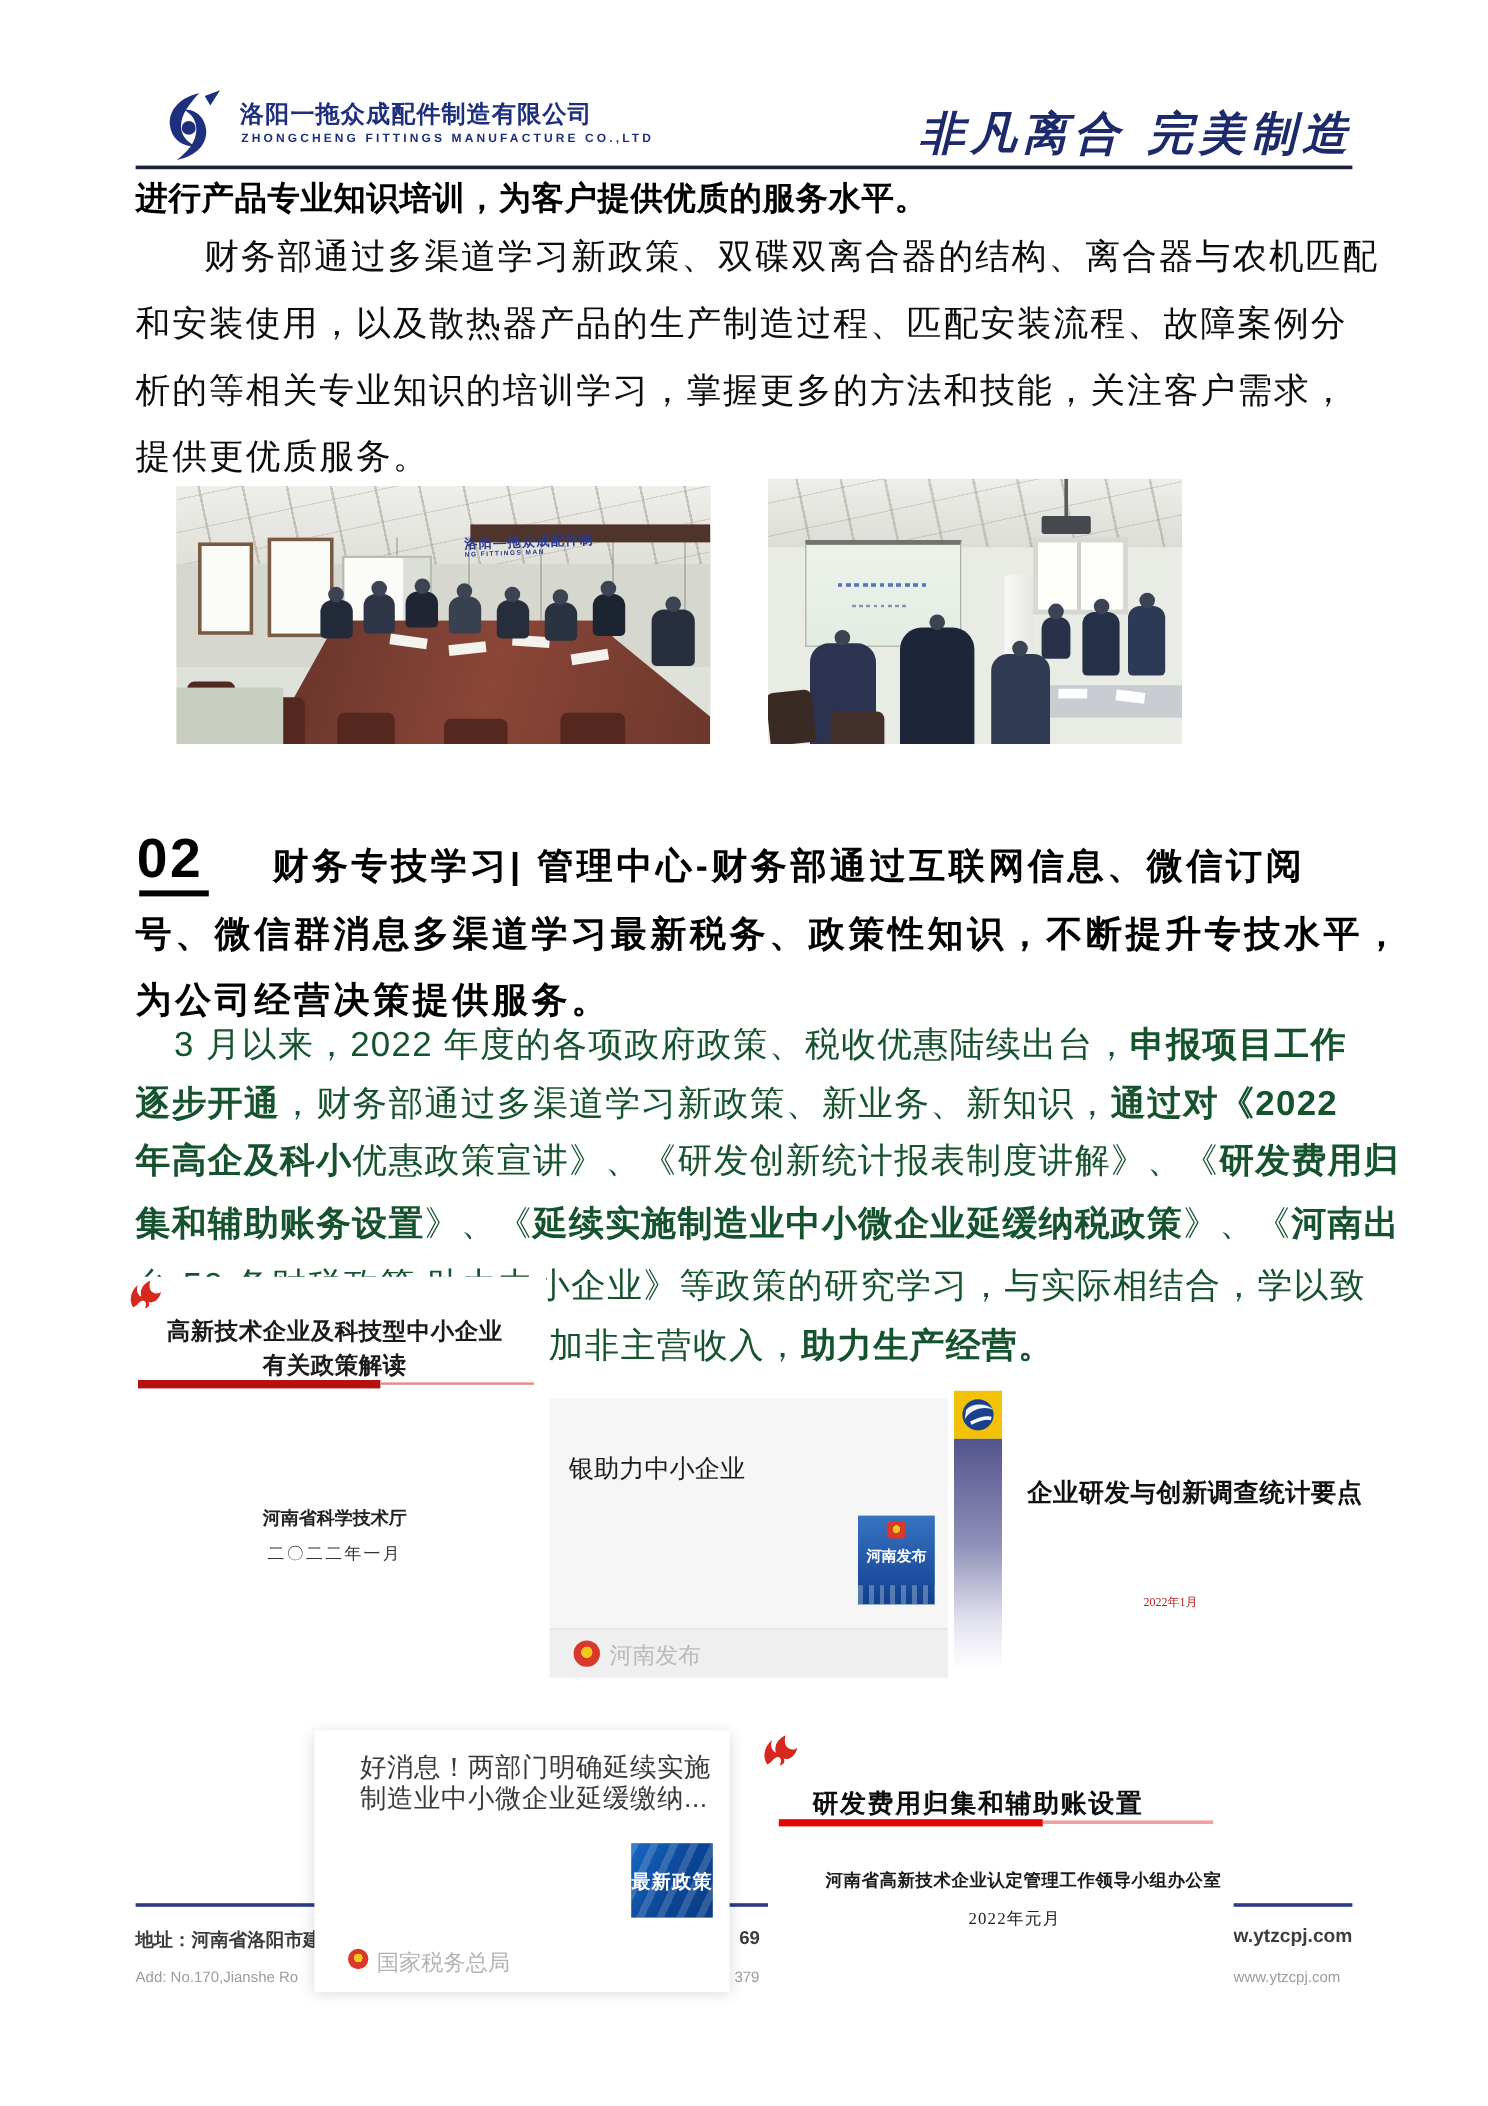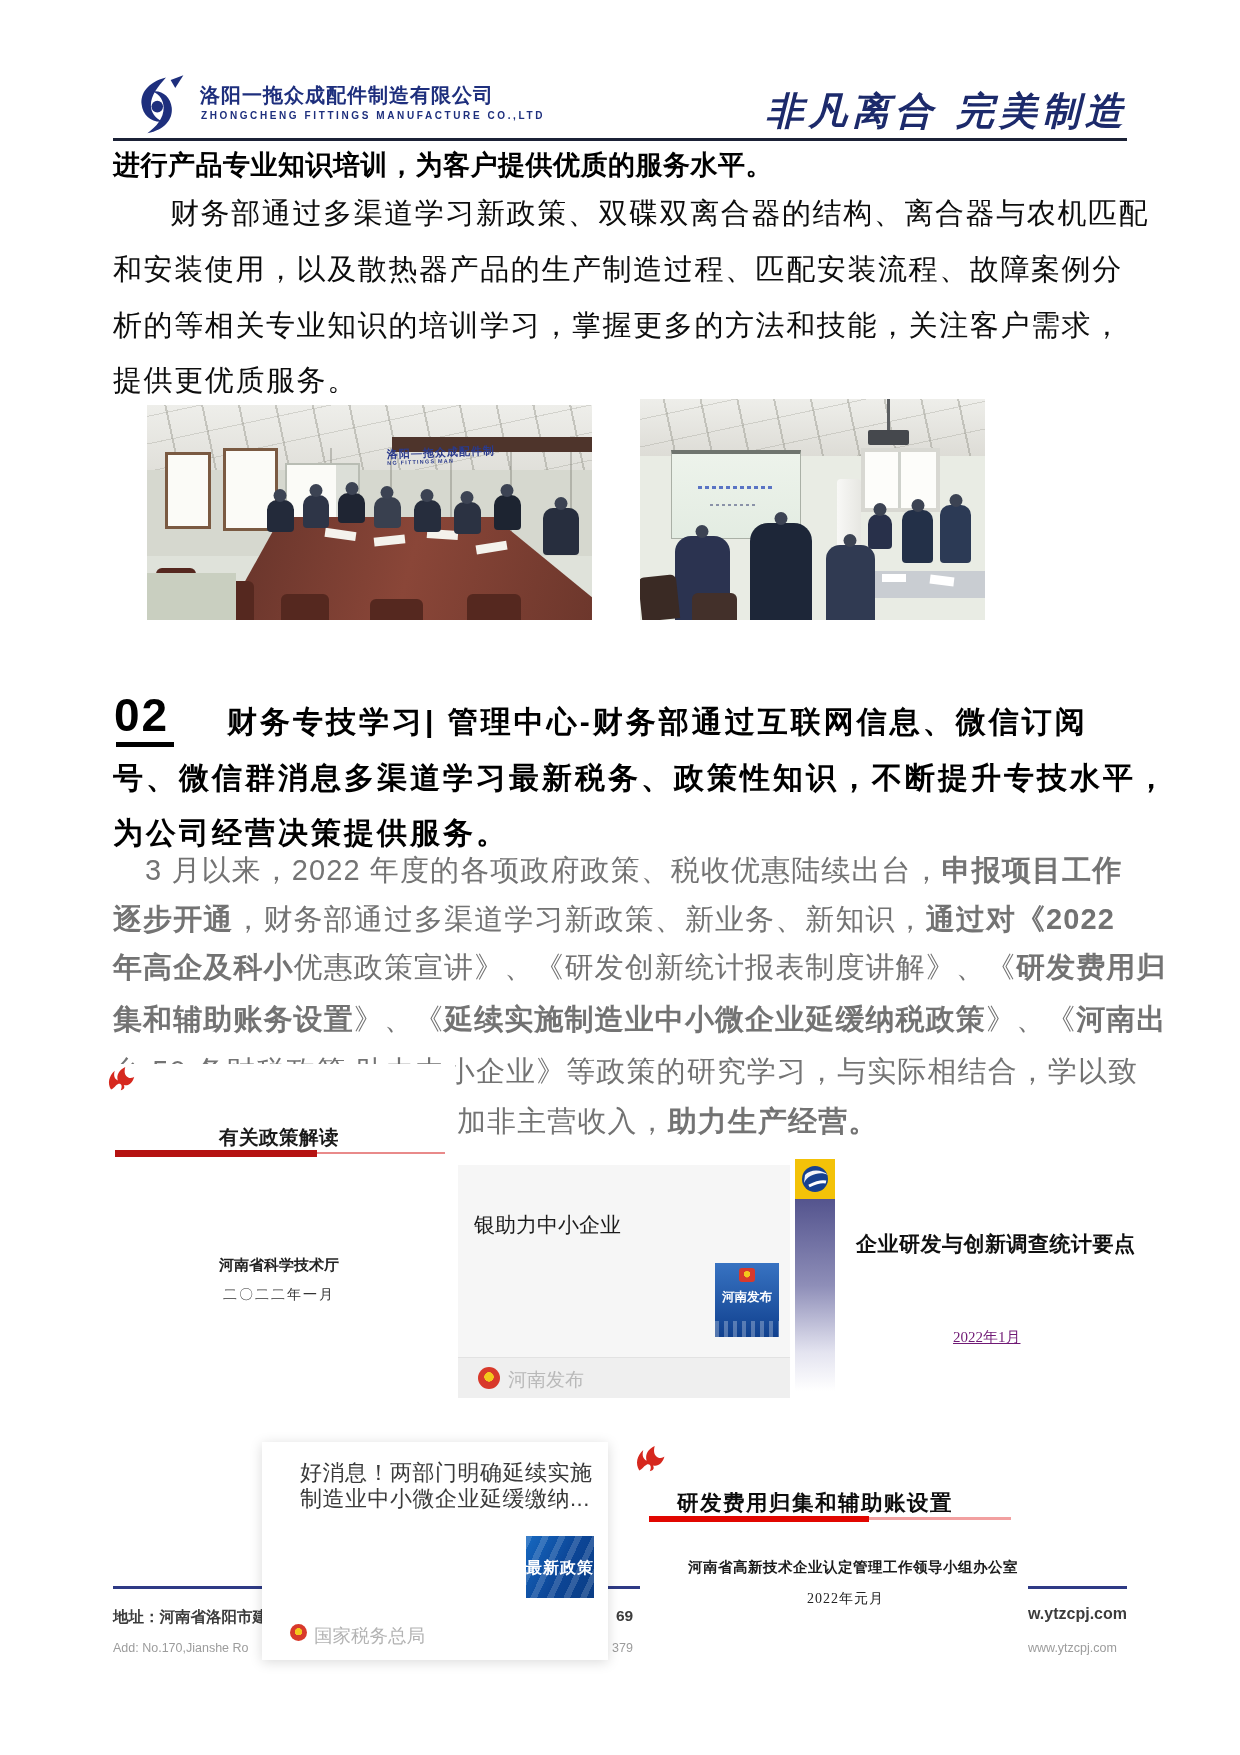"3 月以来，2022 年度的各项政府政策、税收优惠陆续出台，申报项目工作" .p2 { color: #737373 -> #14532d }
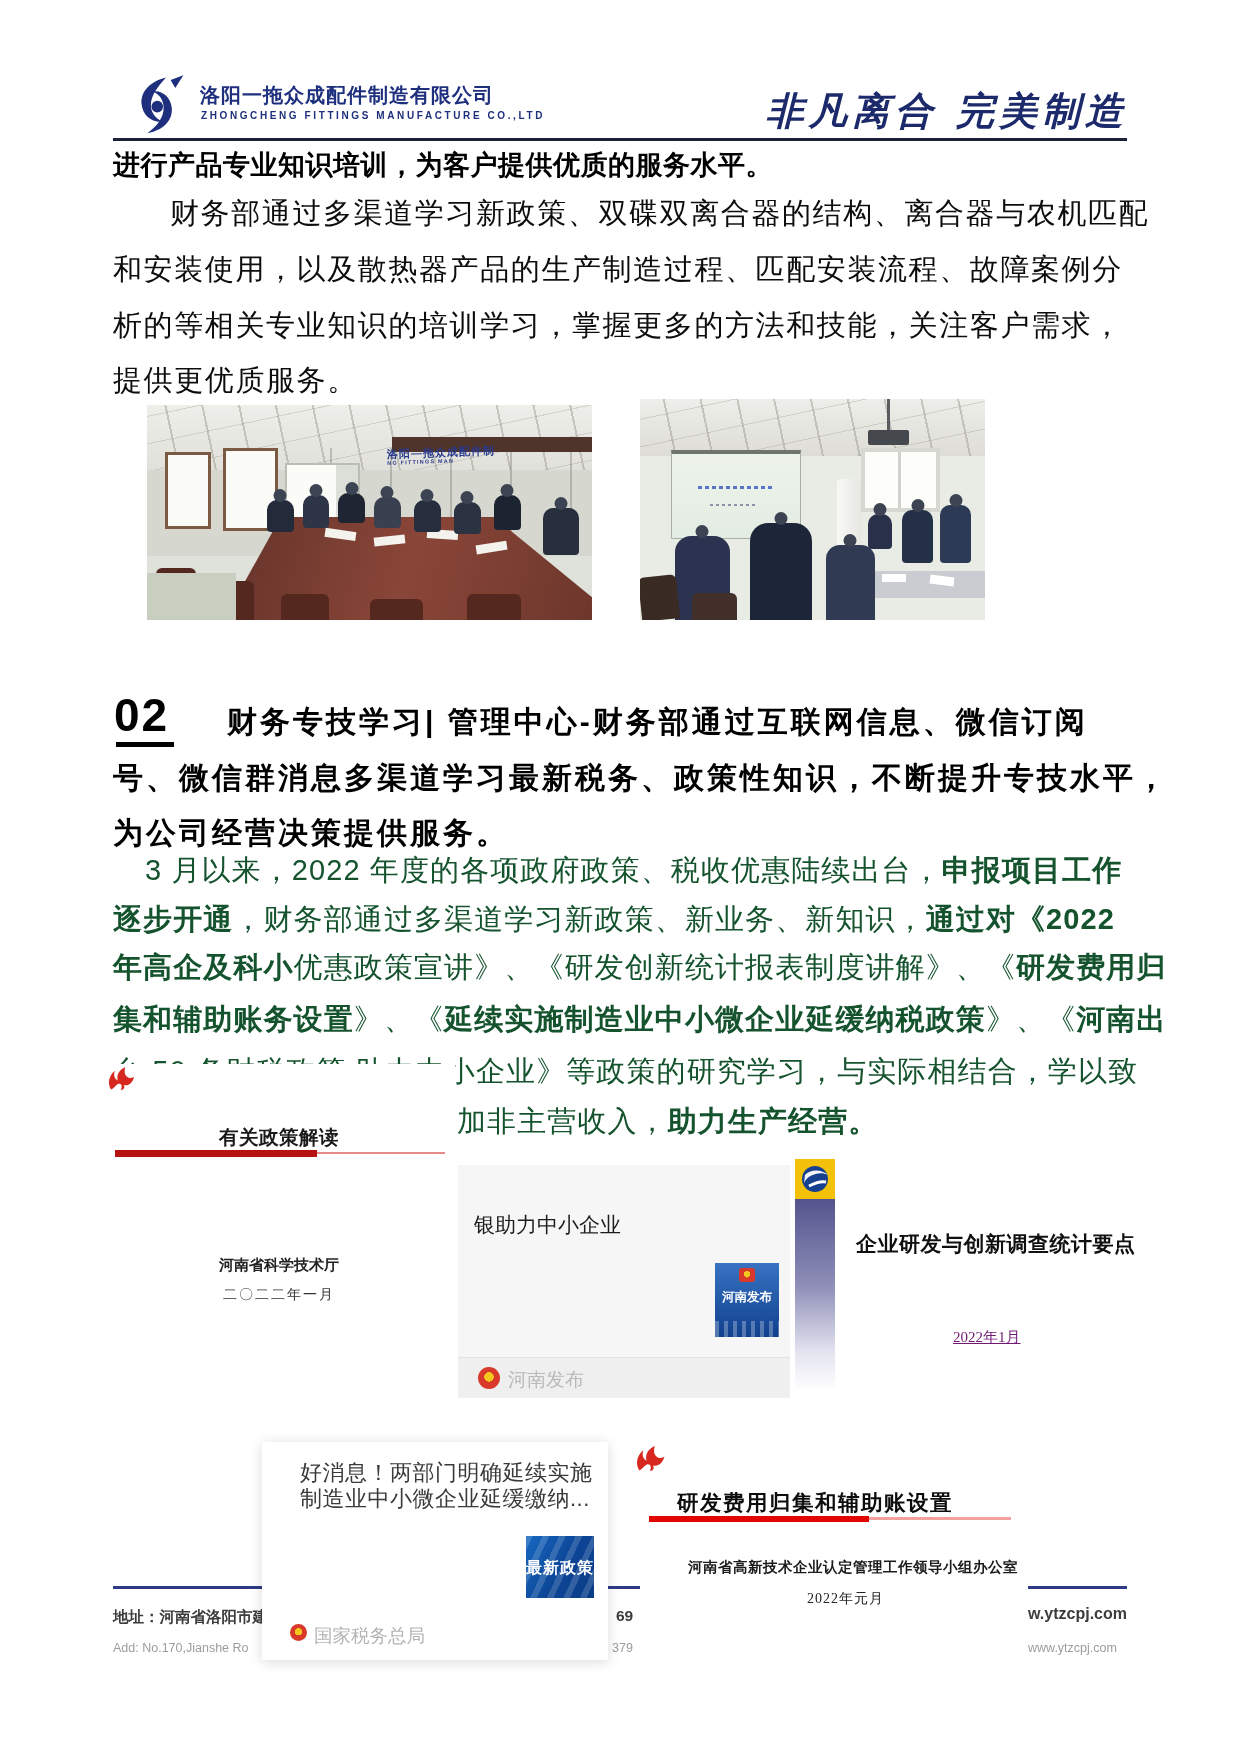"高新技术企业及科技型中小企业" div.abs { html: none -> <div>高新技术企业及科技型中小企业</div> }
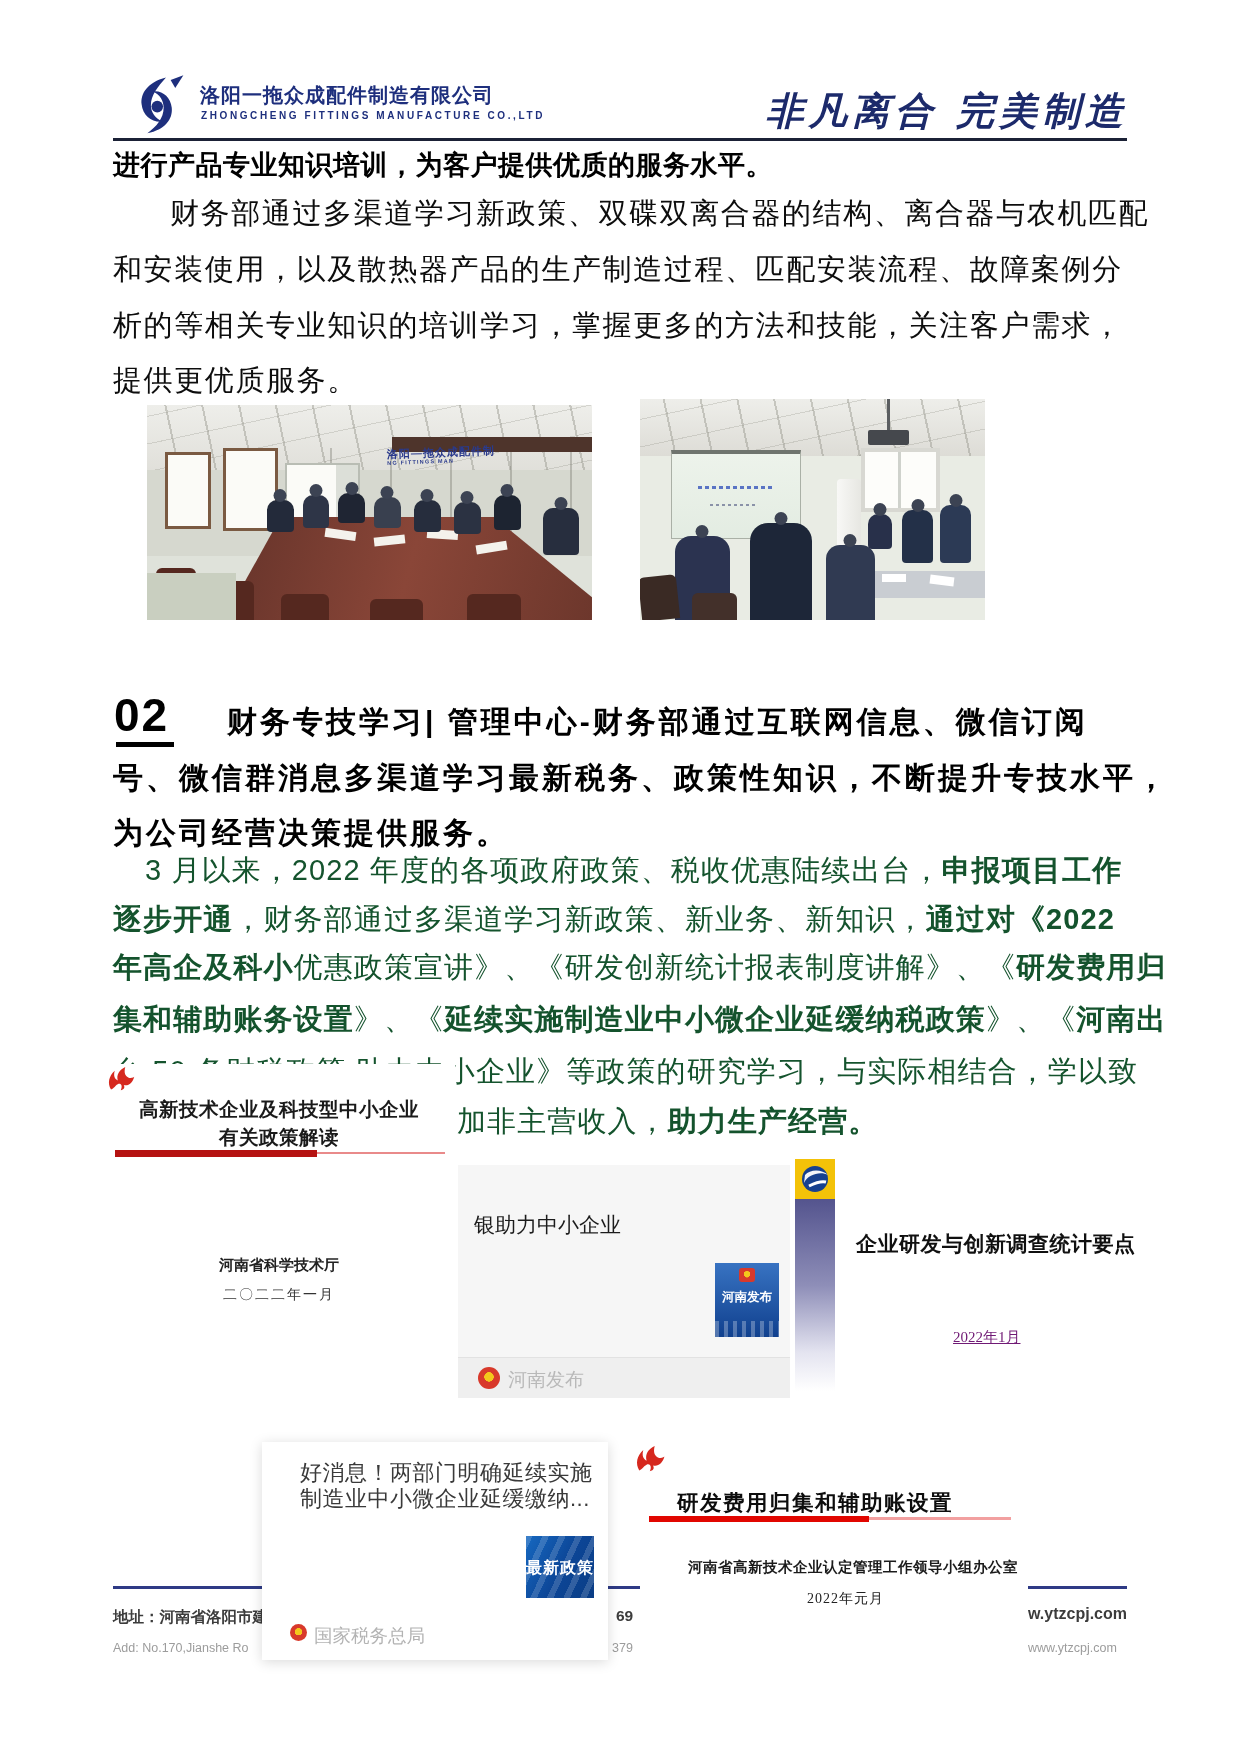"2022年1月" div.abs { color: #701a75 -> #b91c1c; font-size: 15px -> 10px; text-decoration: underline -> none }
